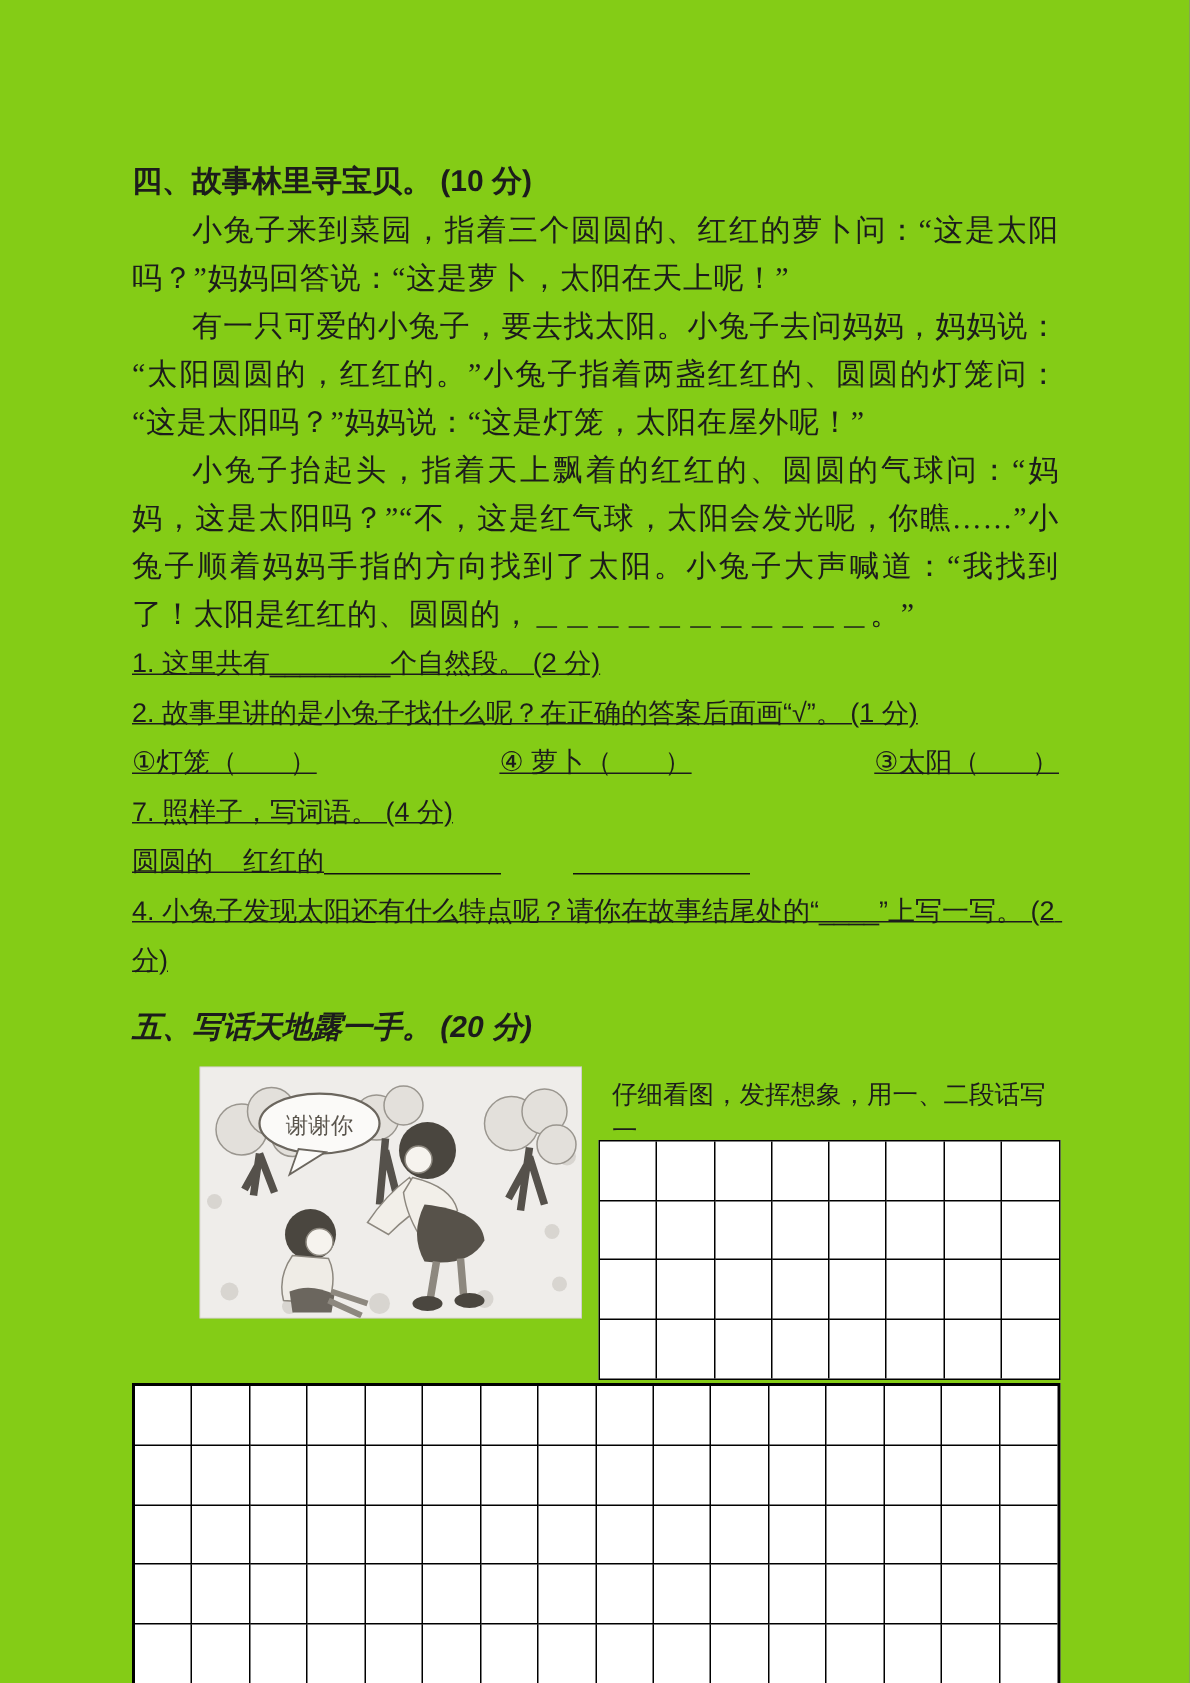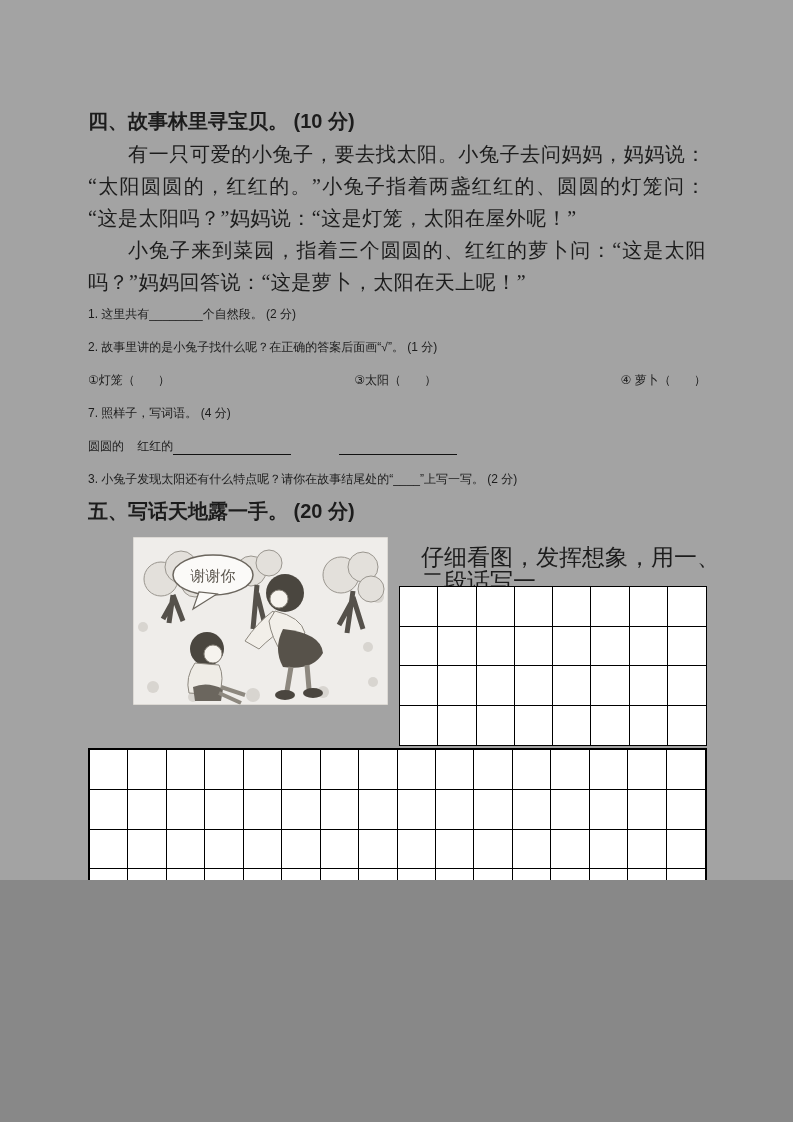"四、故事林里寻宝贝。 (10 分)" .page { background: #a3a3a3 -> #84cc16; height: 880px -> 1122px }
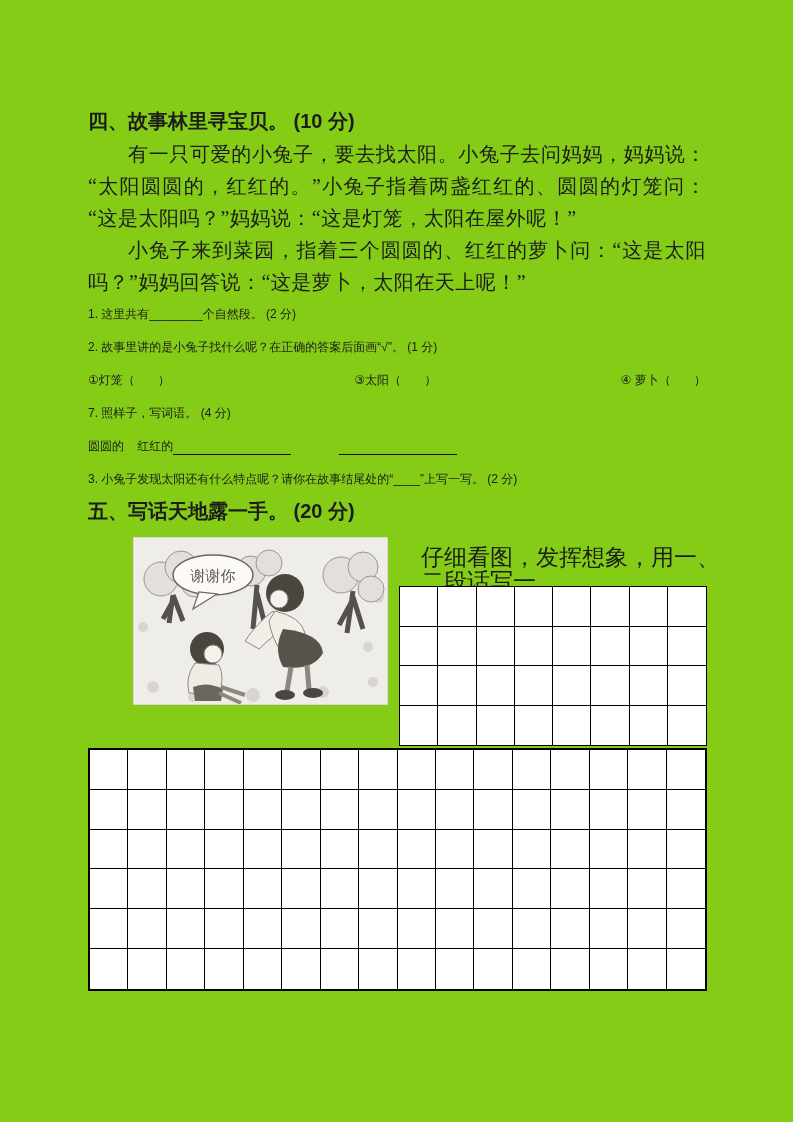"有一只可爱的小兔子，要去找太阳。小兔子去问妈妈，妈妈说：“太阳圆圆的，红红的。”" p { order: before "小兔子来到菜园，指着三个圆圆的、红红的萝卜问：“这是太阳吗？”妈妈回答说：“这是" -> after "小兔子来到菜园，指着三个圆圆的、红红的萝卜问：“这是太阳吗？”妈妈回答说：“这是" }
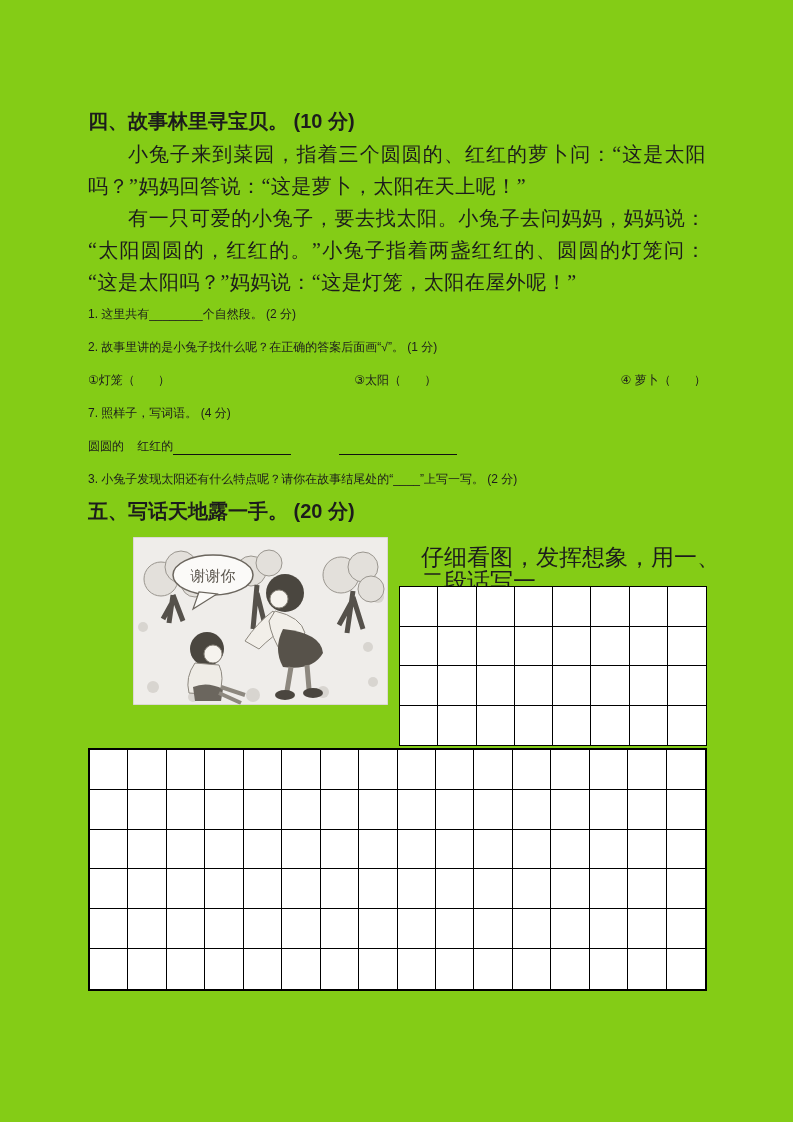"小兔子抬起头，指着天上飘着的红红的、圆圆的气球问：“妈妈，这是太阳吗？”“不，这" p { html: none -> <p>小兔子抬起头，指着天上飘着的红红的、圆圆的气球问：“妈妈，这是太阳吗？”“不，这是红气球，太阳会发光呢，你瞧……”小兔子顺着妈妈手指的方向找到了太阳。小兔子大声喊道：“我找到了！太阳是红红的、圆圆的，＿＿＿＿＿＿＿＿＿＿＿。”</p> }
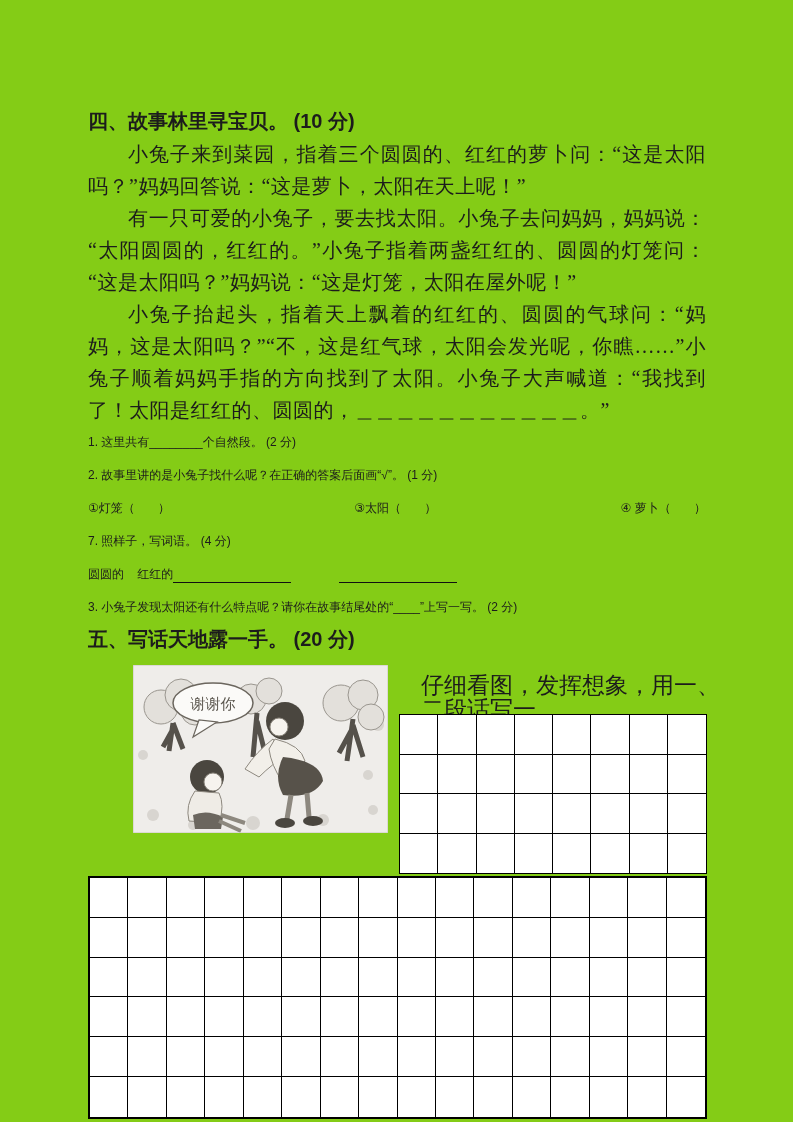"1. 这里共有________个自然段。 (2 分)" .questions { font-size: 12px -> 18px; text-decoration: none -> underline }
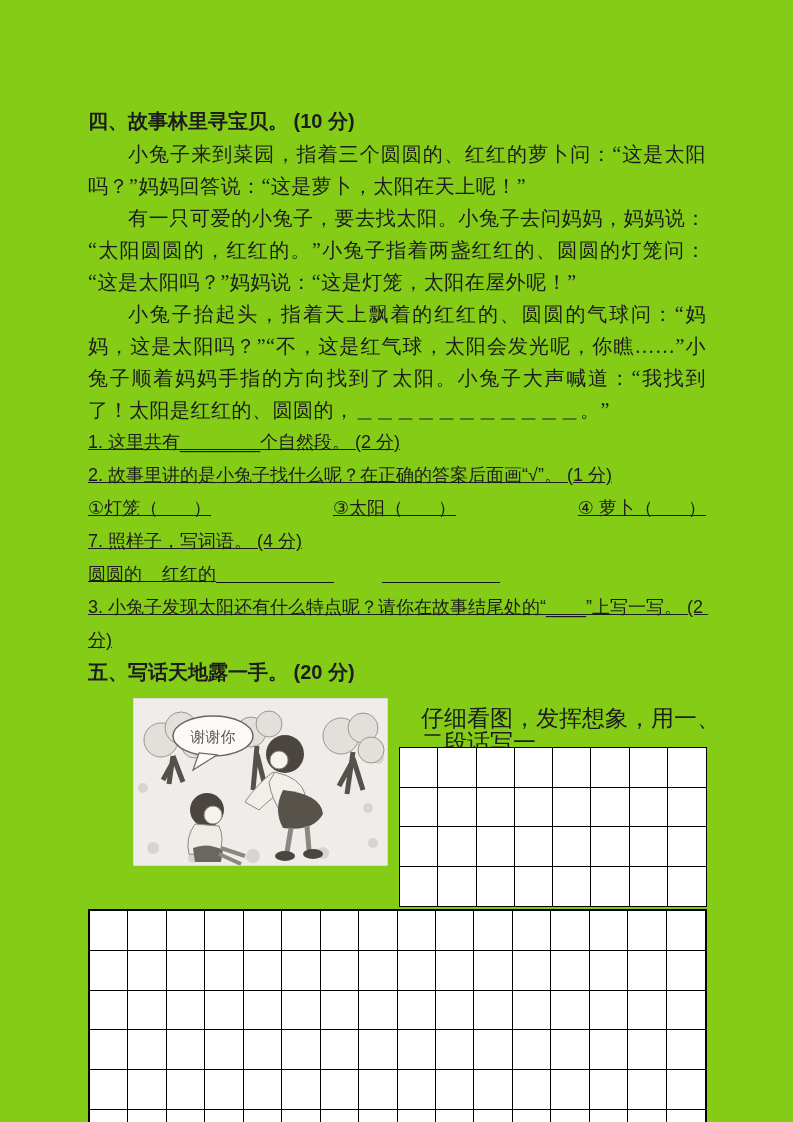"③太阳（ ）" span { order: before "④ 萝卜（ ）" -> after "④ 萝卜（ ）" }
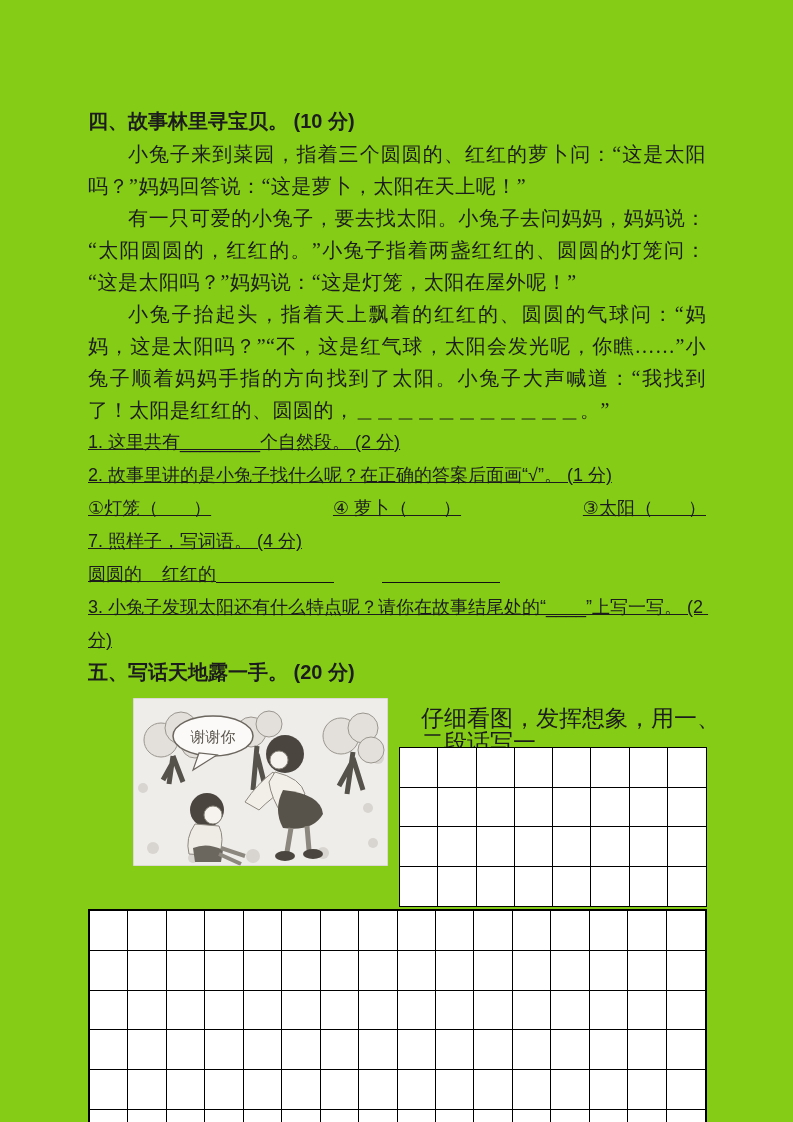"3. 小兔子发现太阳还有什么特点呢？请你在故事结尾处的“____”上写一写。" p.q-line { text: 3 -> 4 }
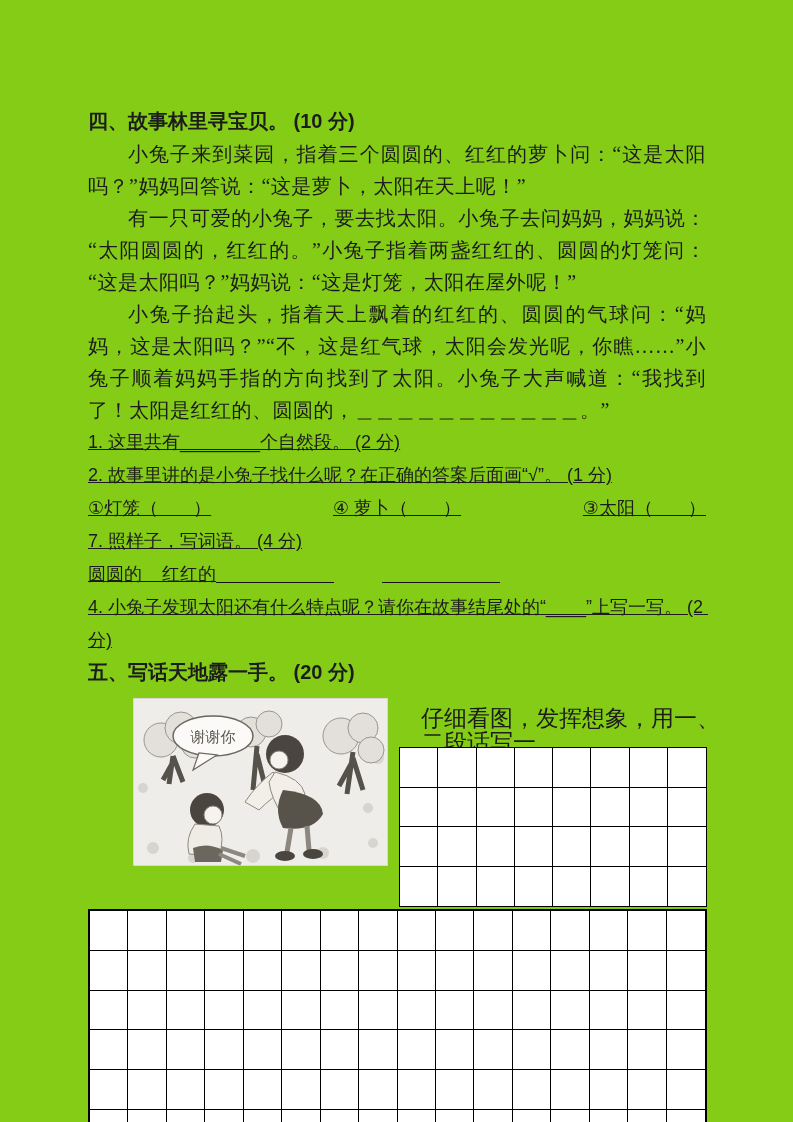"五、写话天地露一手。 (20 分)" h2.sec-title { font-style: none -> italic; margin-top: 2px -> 15px }
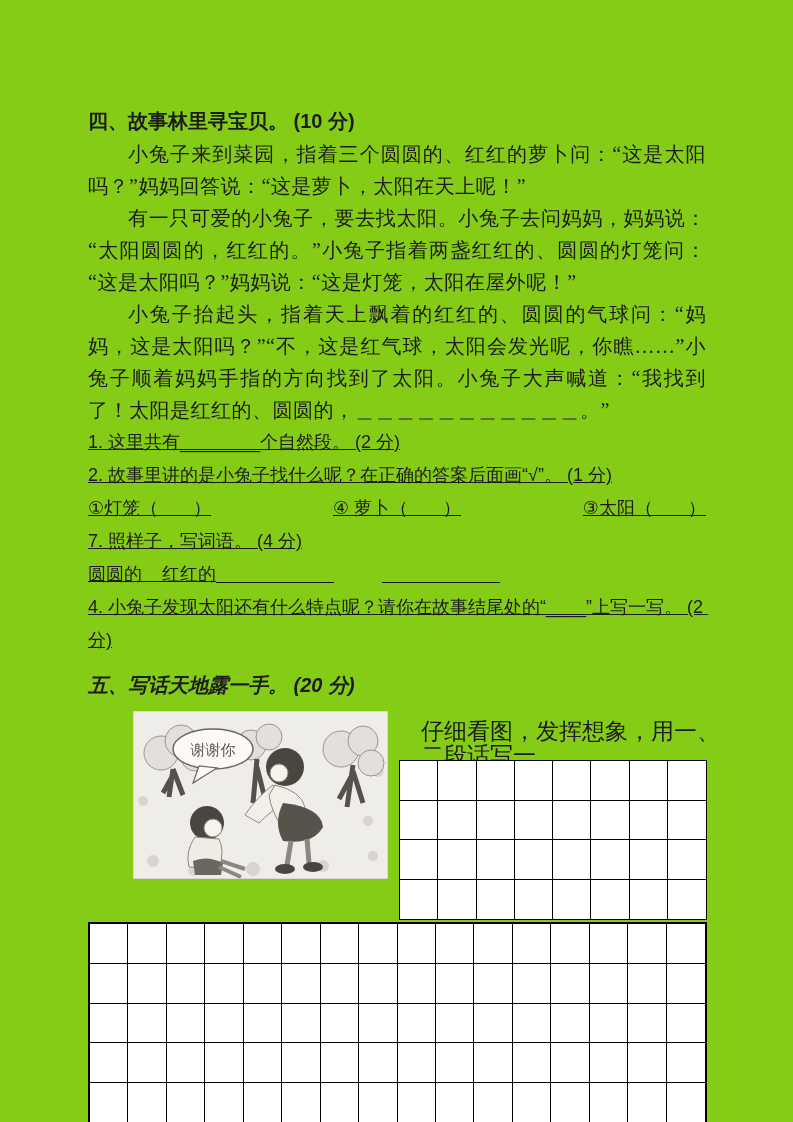"仔细看图，发挥想象，用一、二段话写一" .caption { font-family: Liberation Serif, serif -> Liberation Mono, monospace; font-size: 23px -> 17px; margin-left: 13px -> none }
